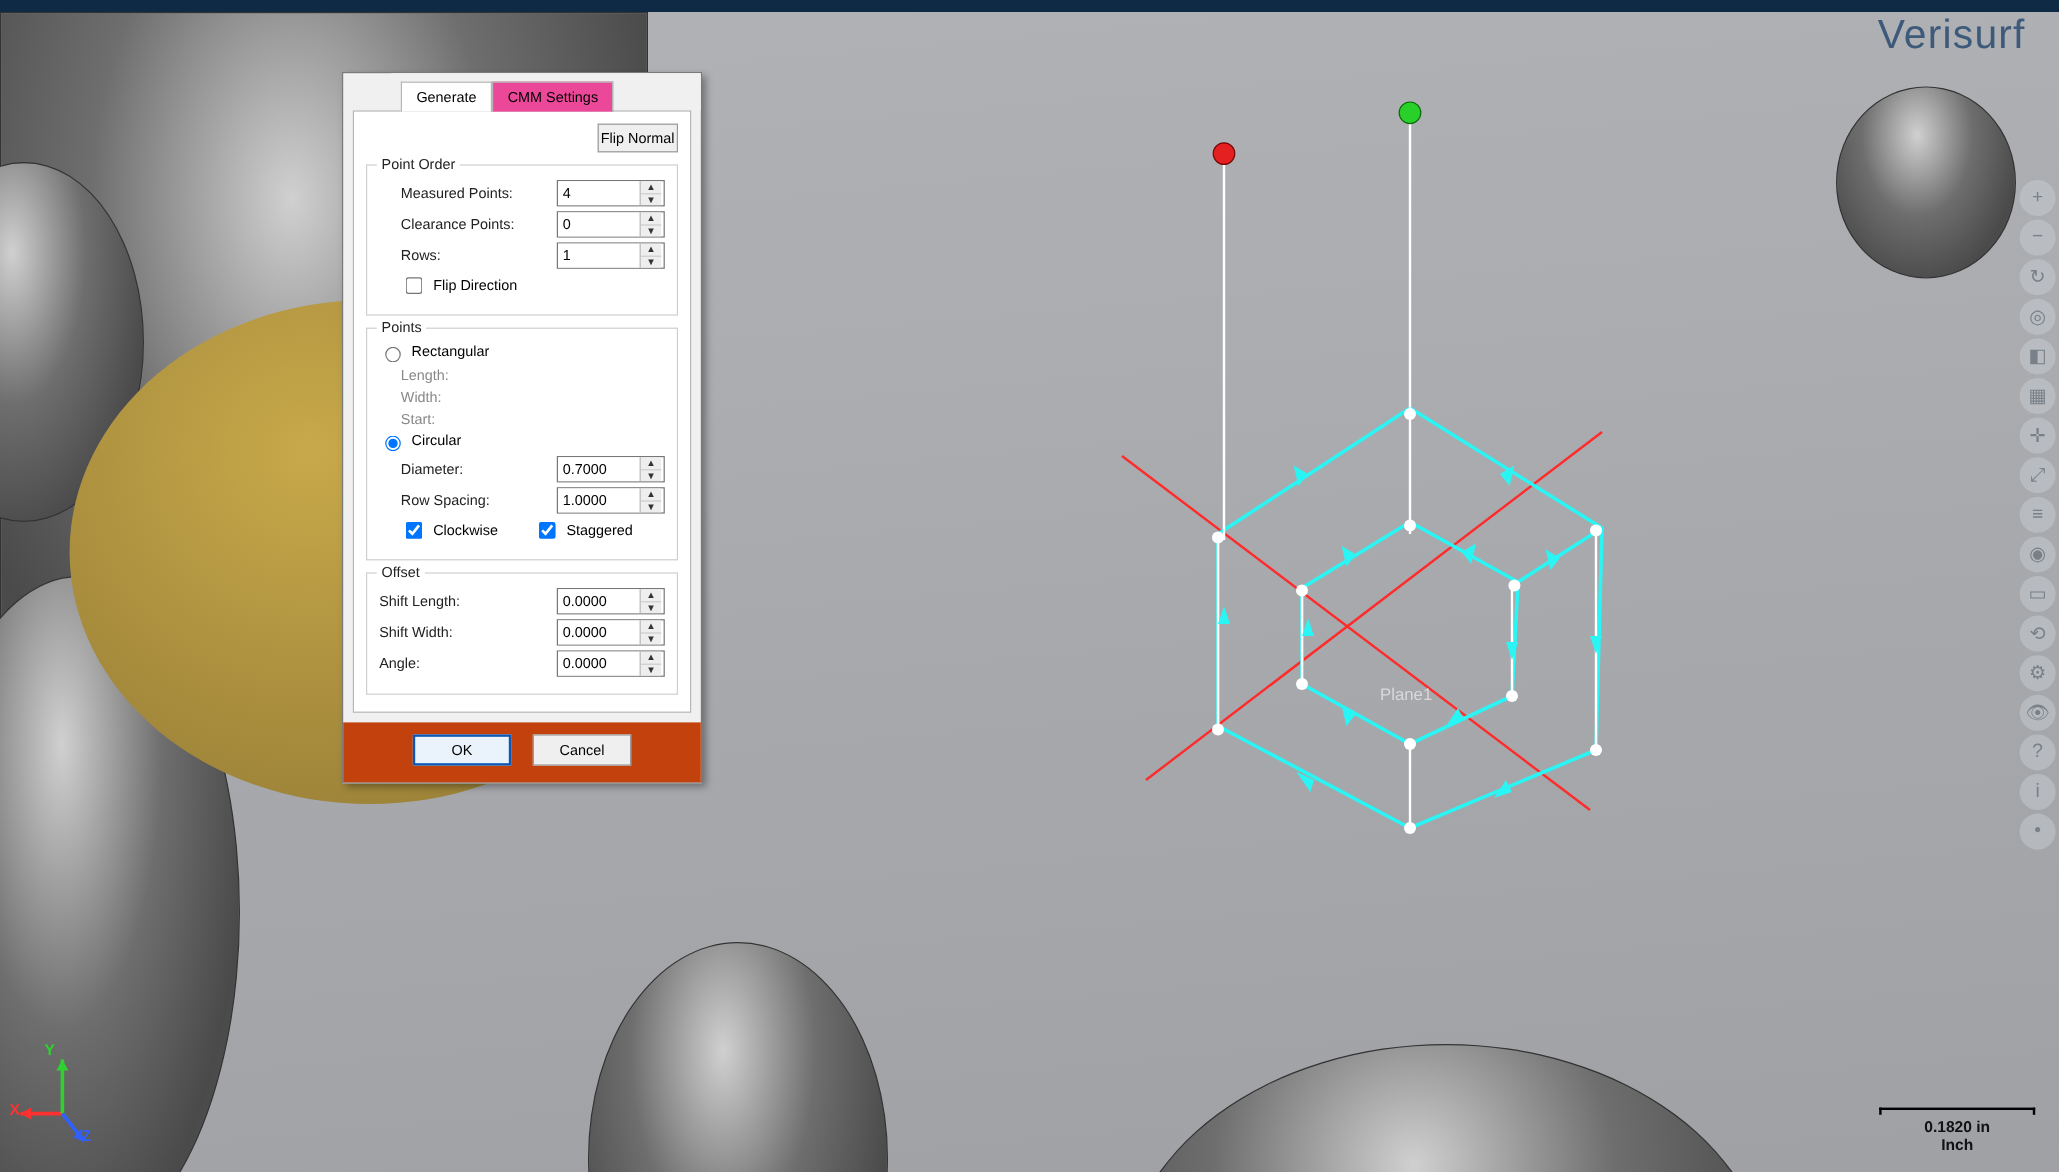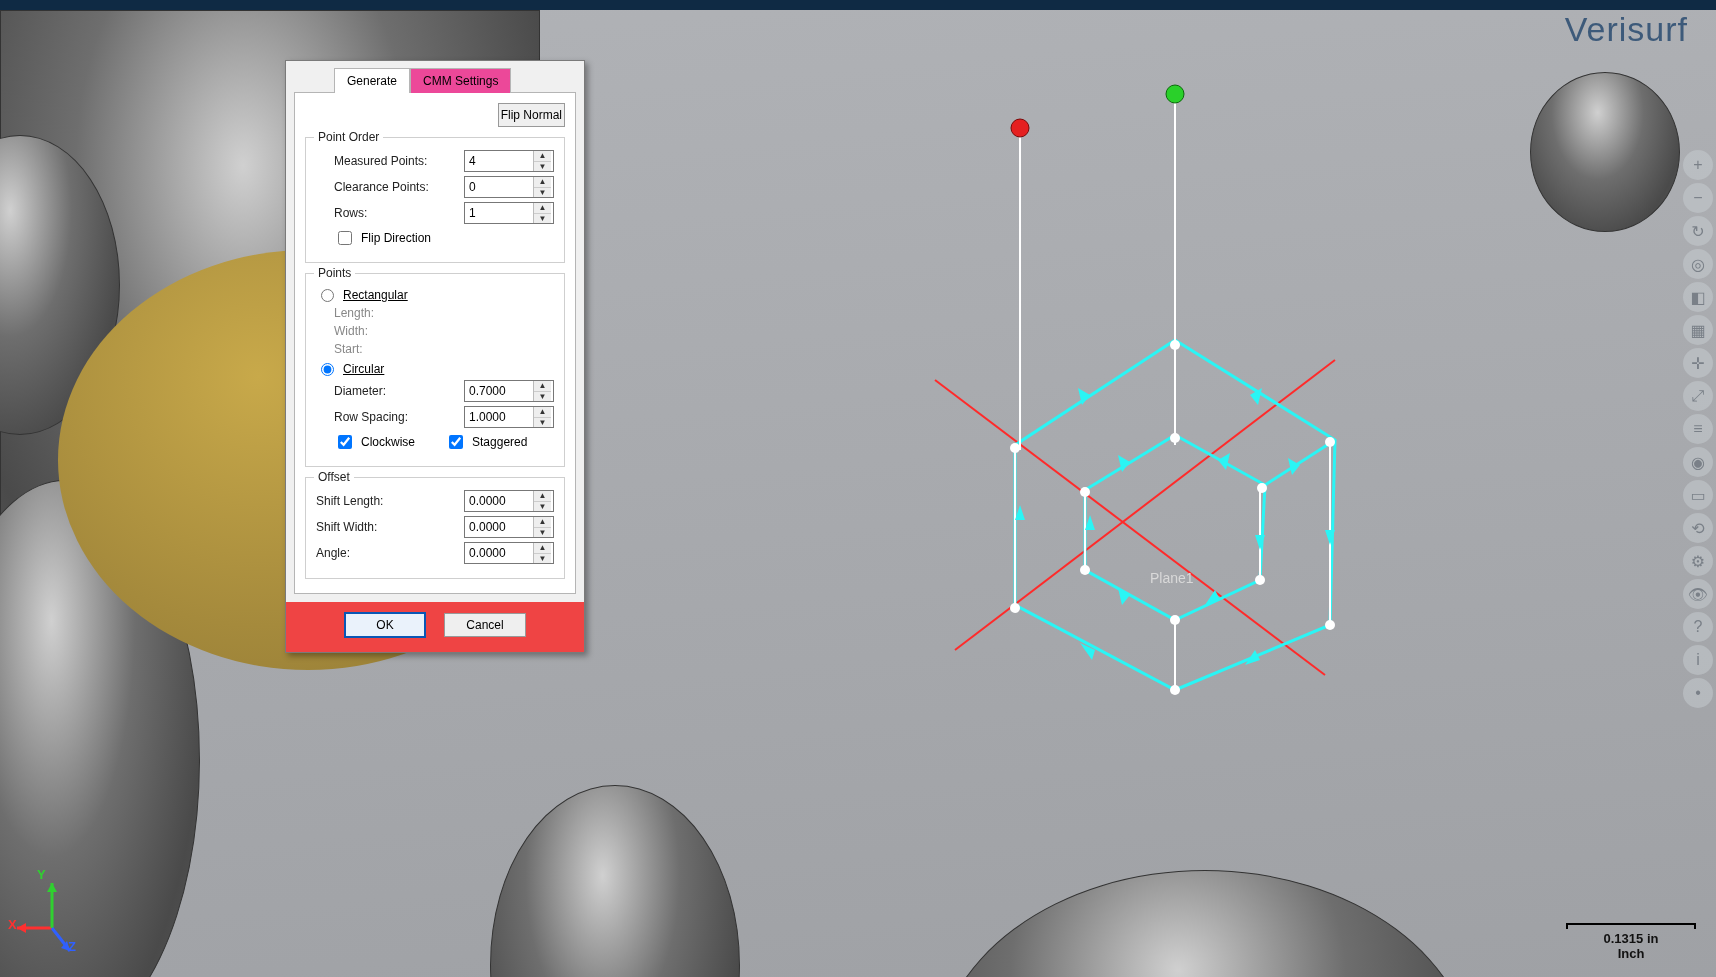"Rectangular" .radio { align-items: flex-end -> flex-start; text-decoration: underline -> none }
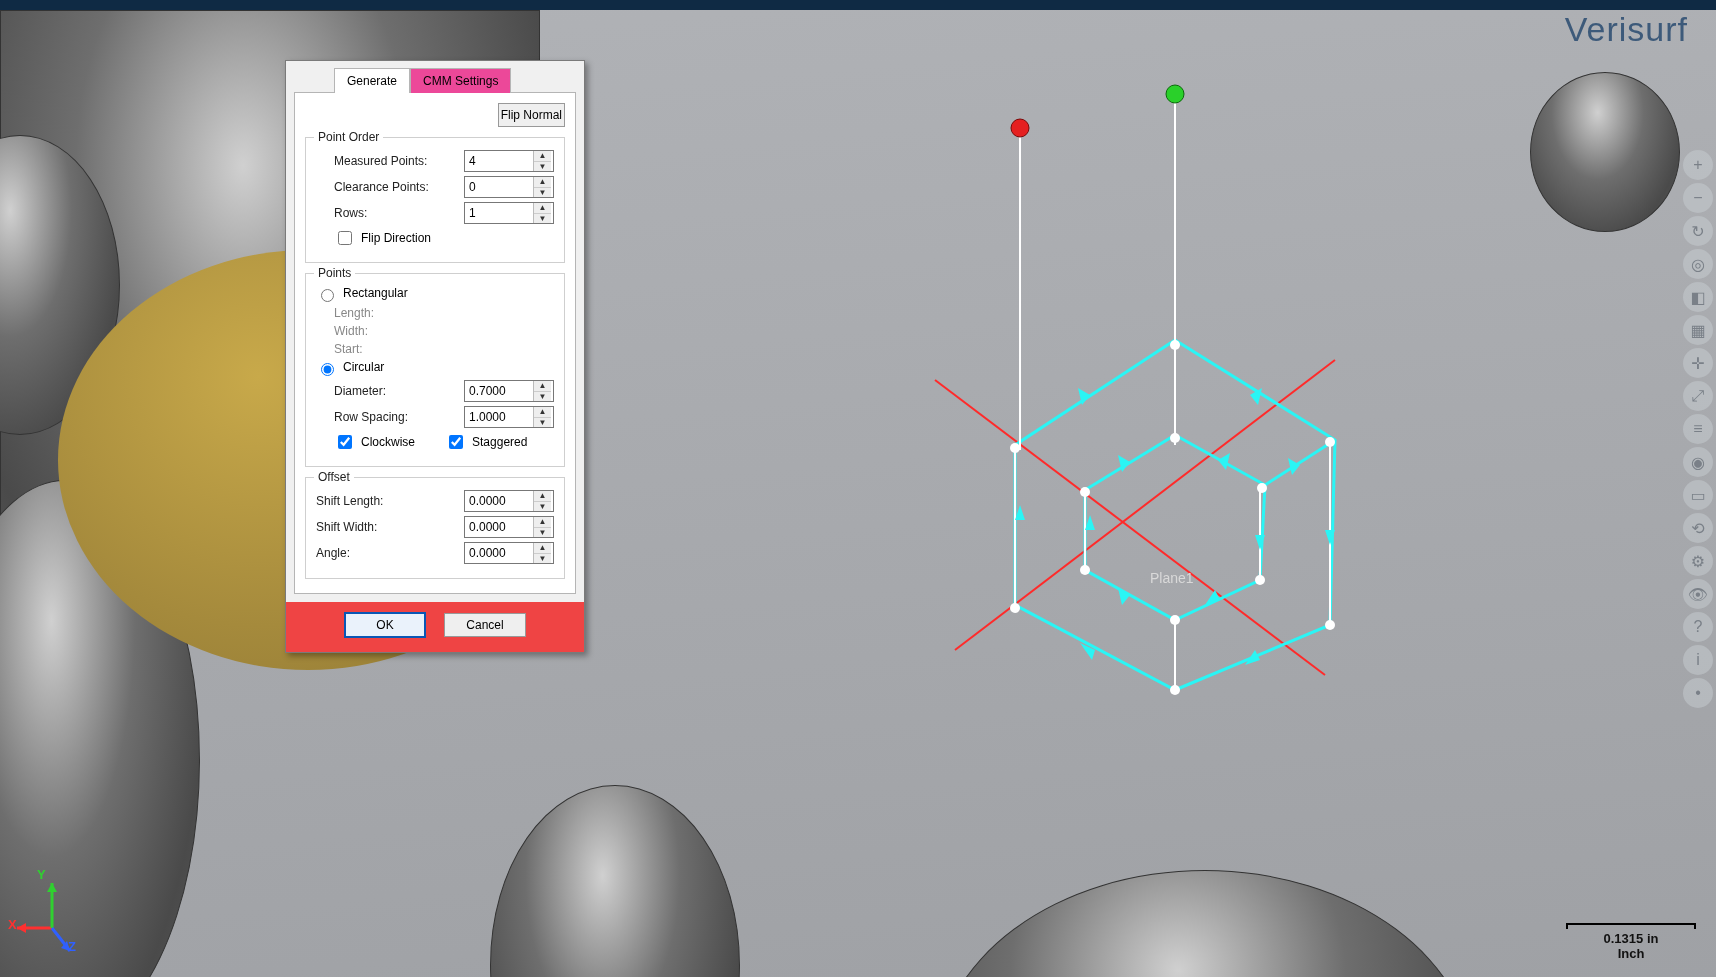"OK" .footer-btns { align-items: center -> none; background: #ef4444 -> #c2410c }
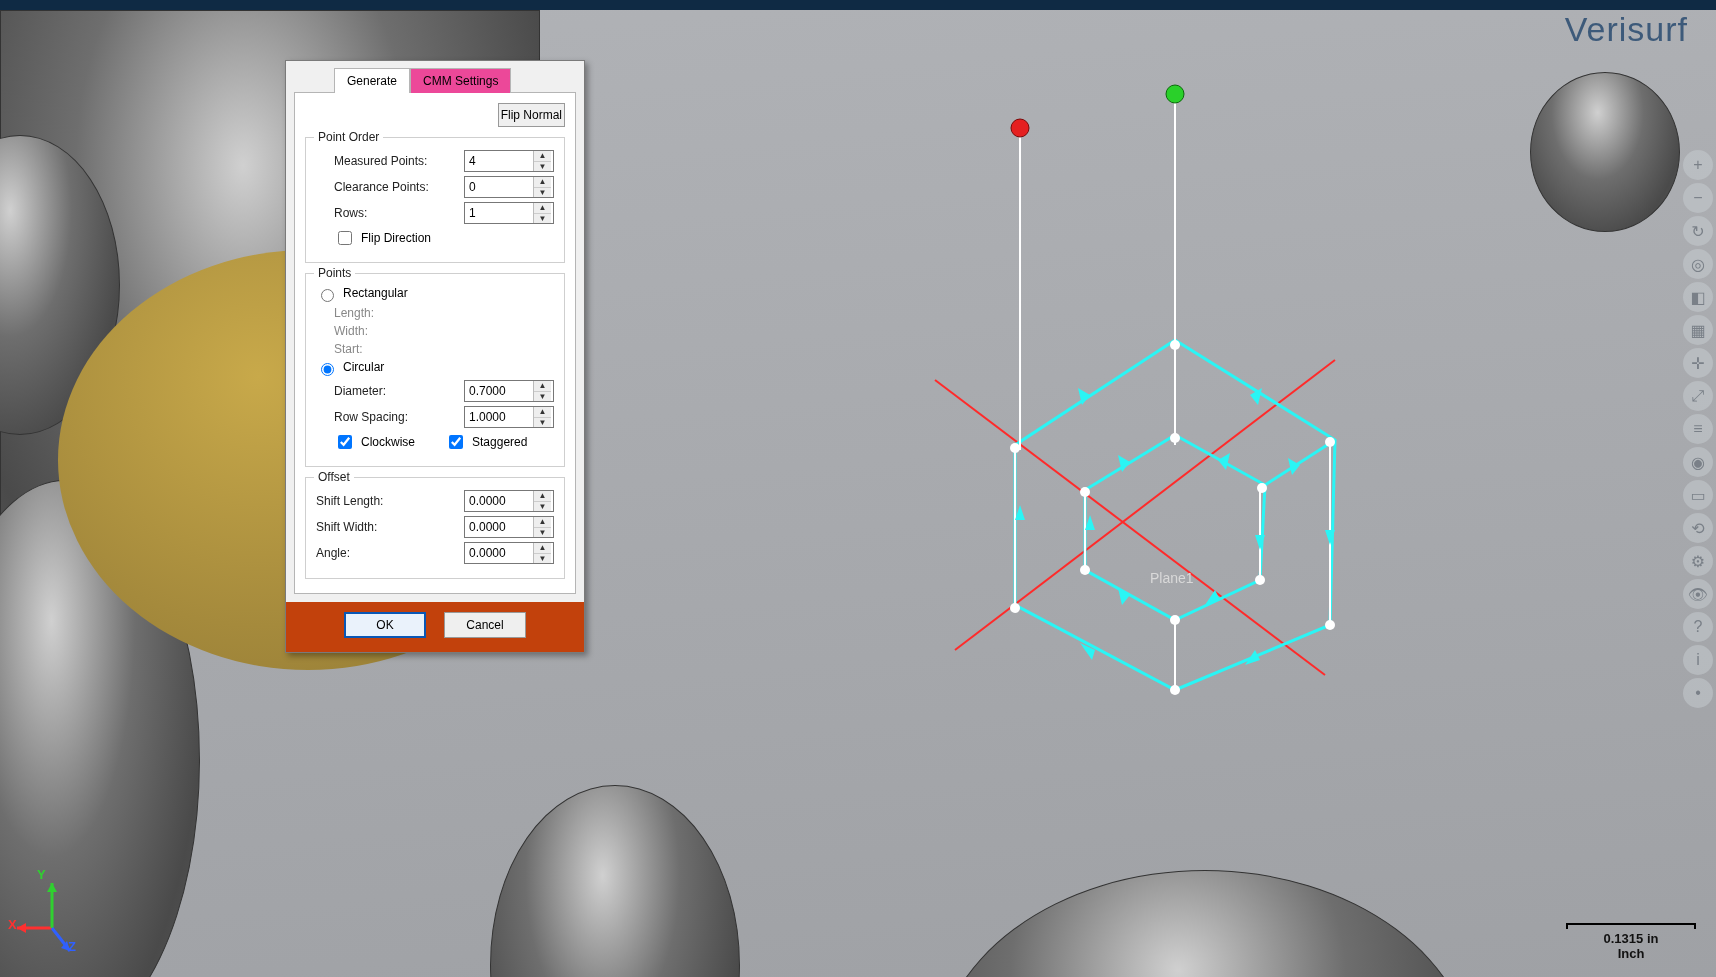"0.1315 in" div { text: 0.1315 -> 0.1820 }
